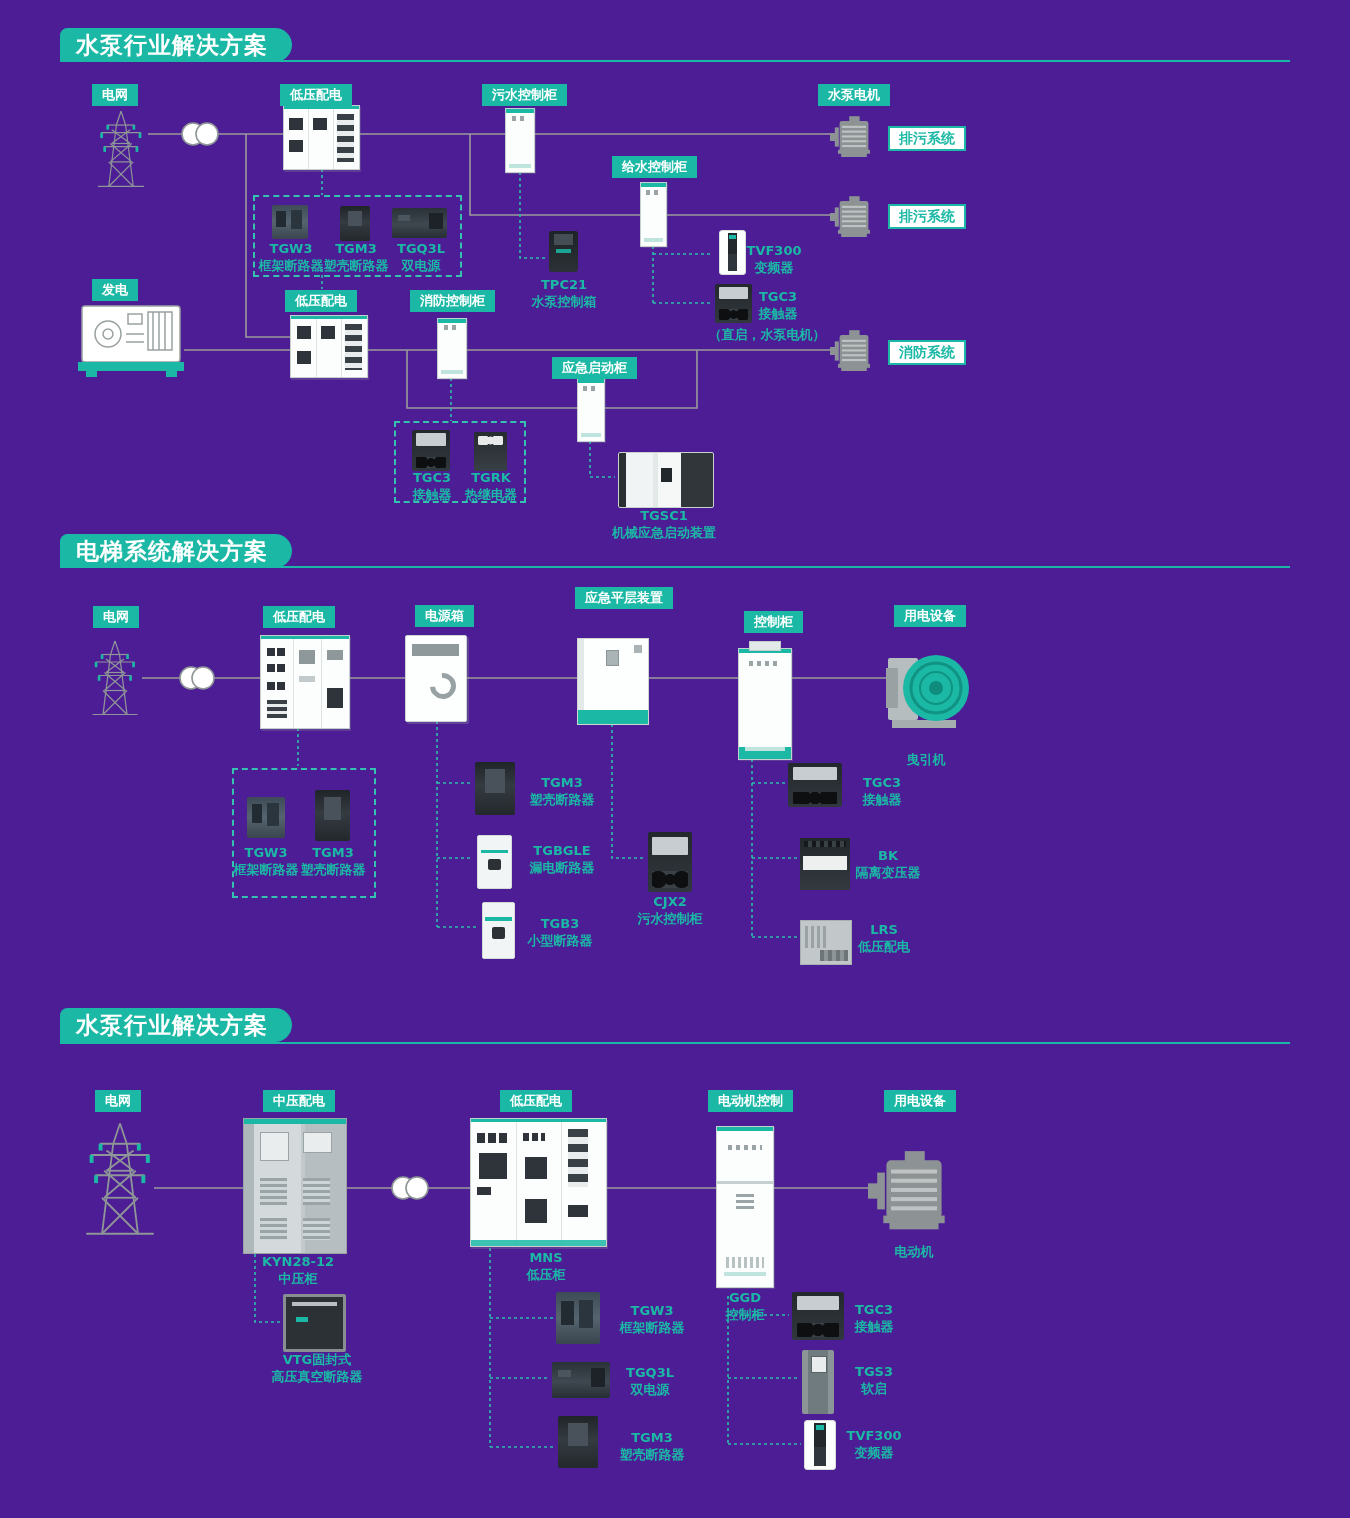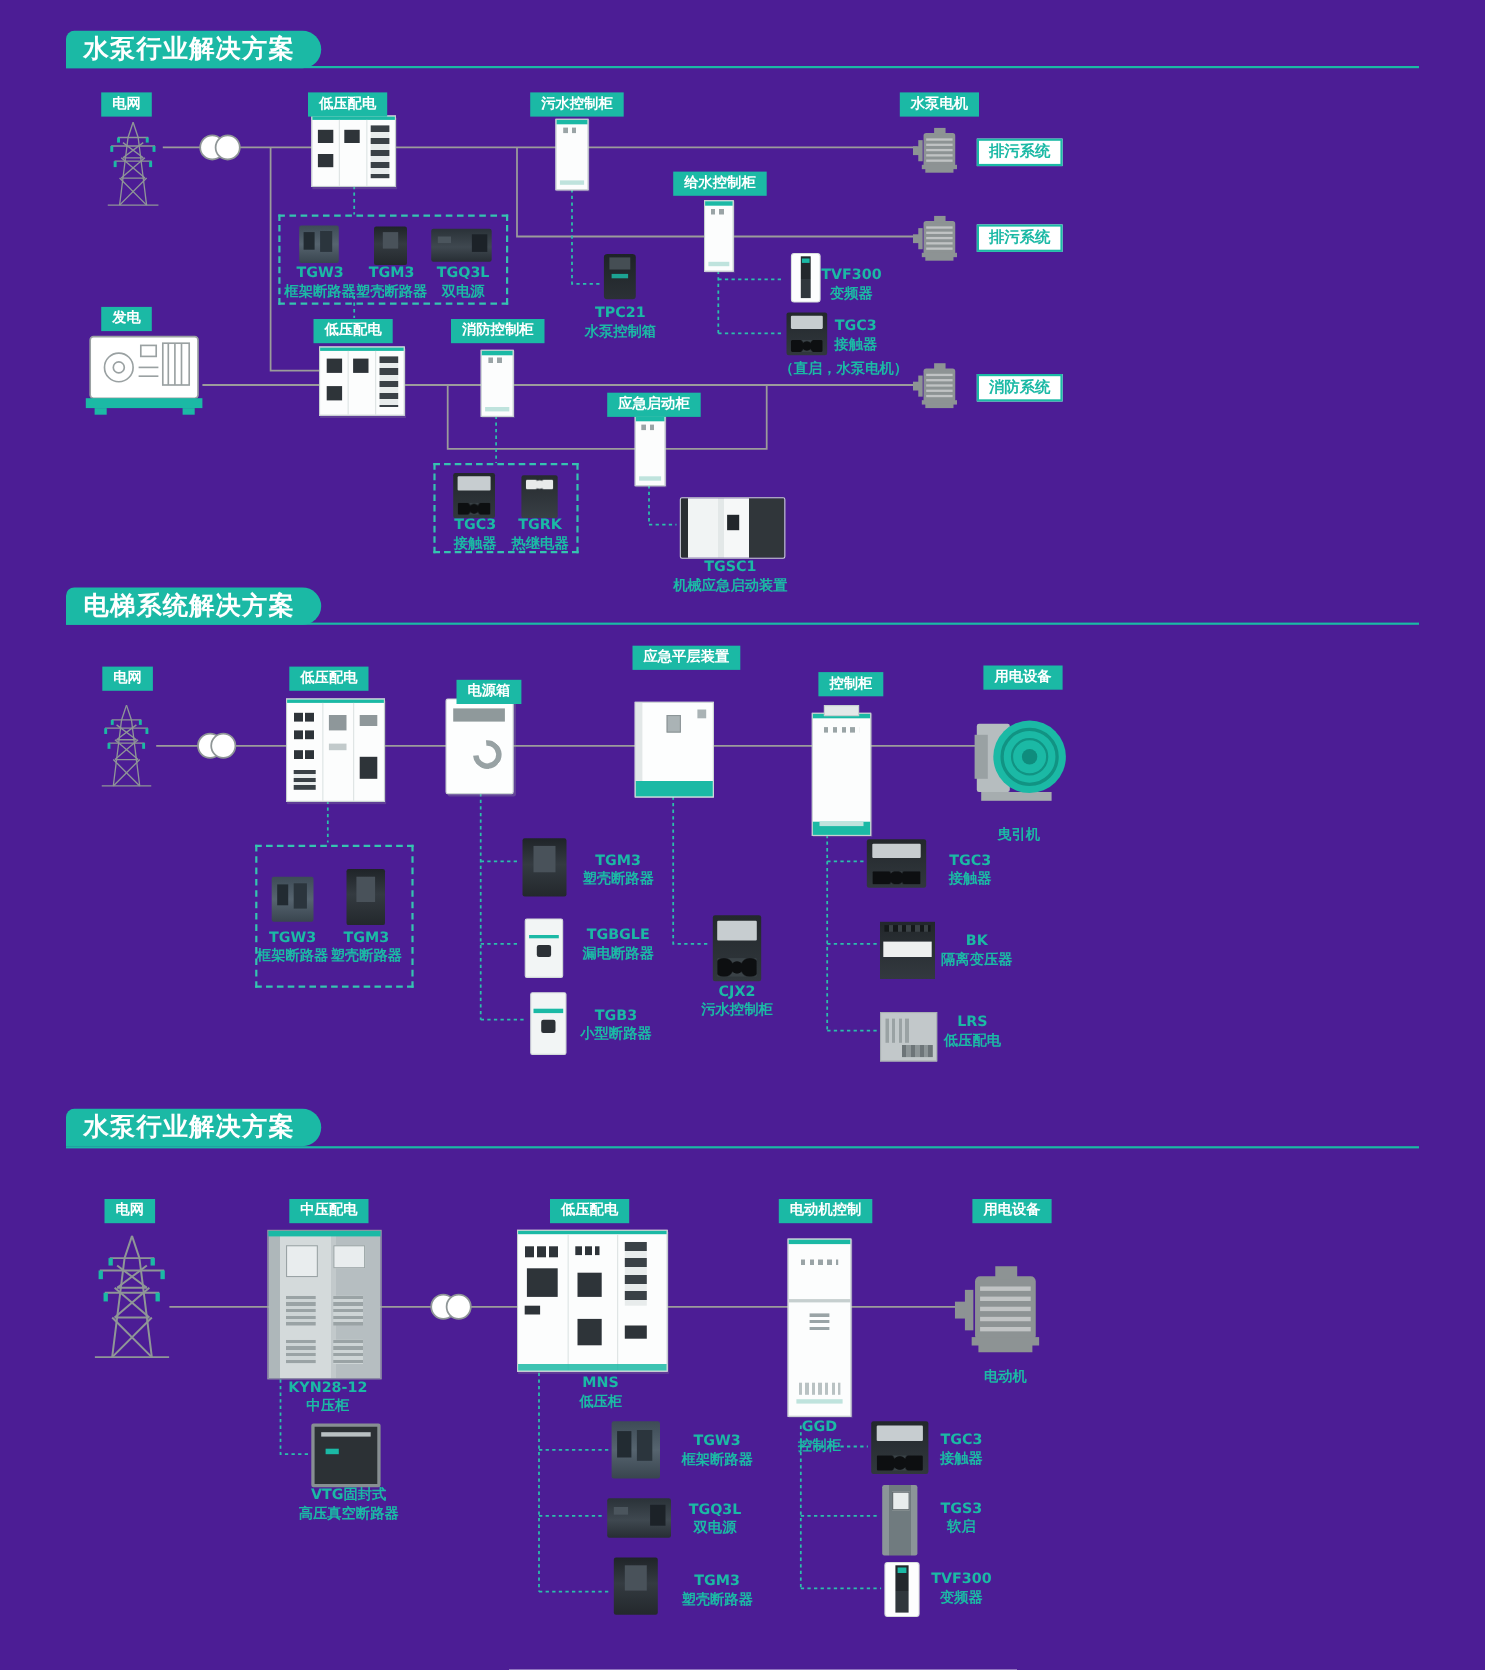"电源箱" div.chip { top: 618px -> 605px }
